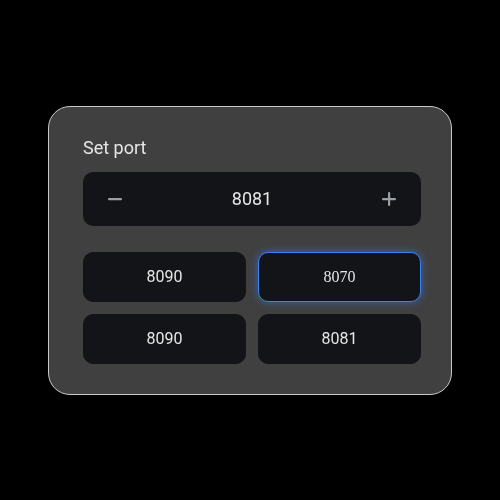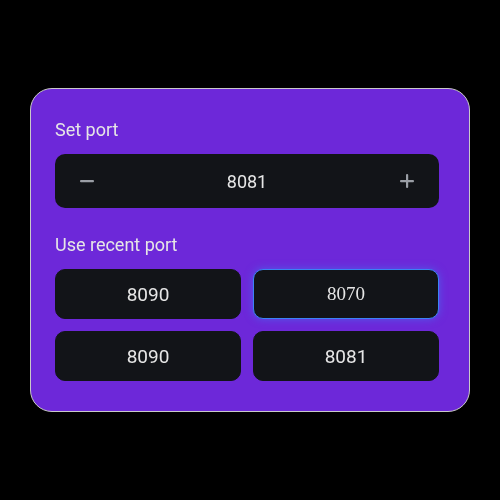"Set port" .panel { background: #6d28d9 -> #404040; padding: 30px 30px 30px 24px -> 30px 30px 30px 34px; width: 440px -> 404px }
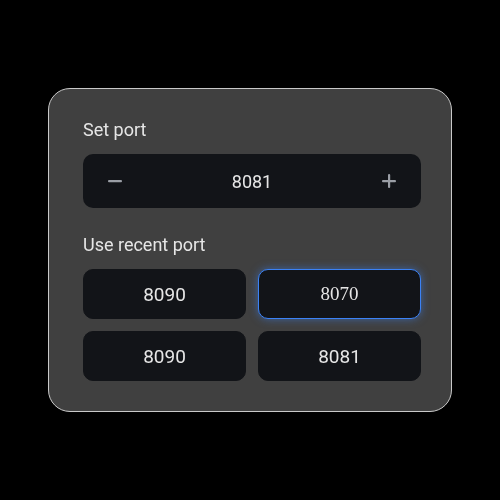"Use recent port" div.section-label { html: <div>Use recent port</div> -> none }
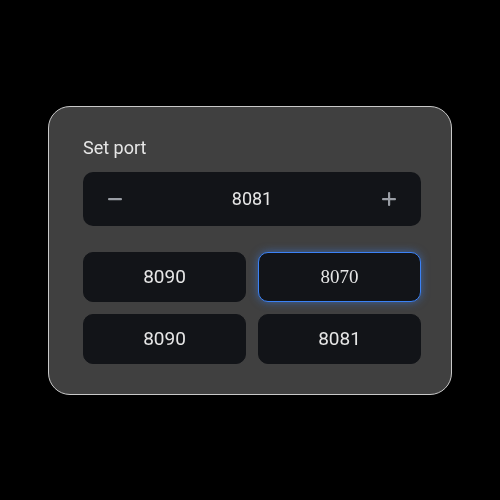"8090" .recent-btn { font-size: 19px -> 16px }
